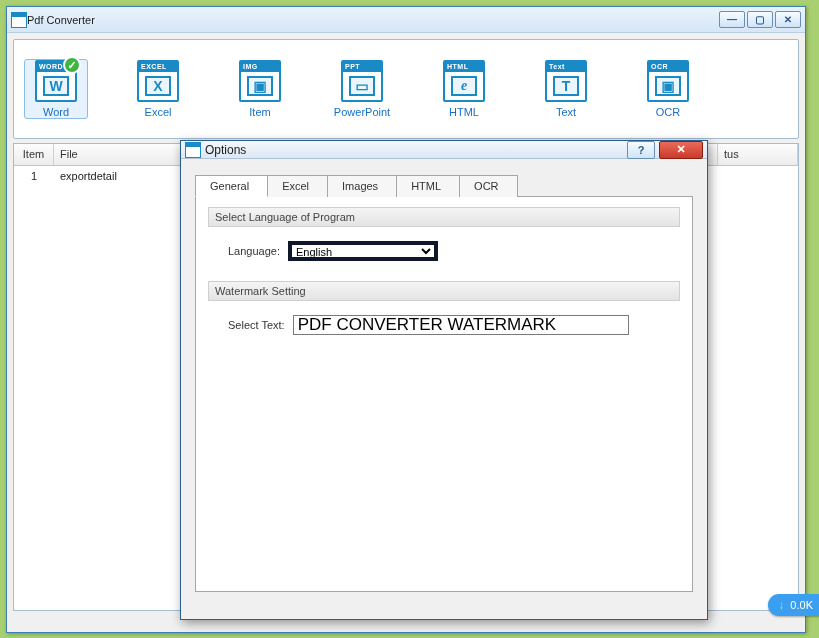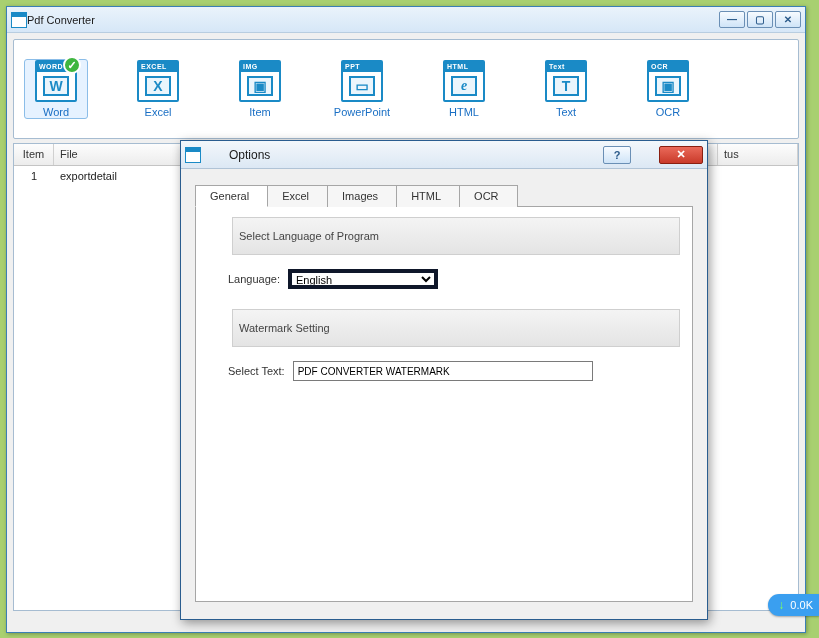"Options" .dlg-titlebar { gap: 24px -> none; height: 28px -> 18px }
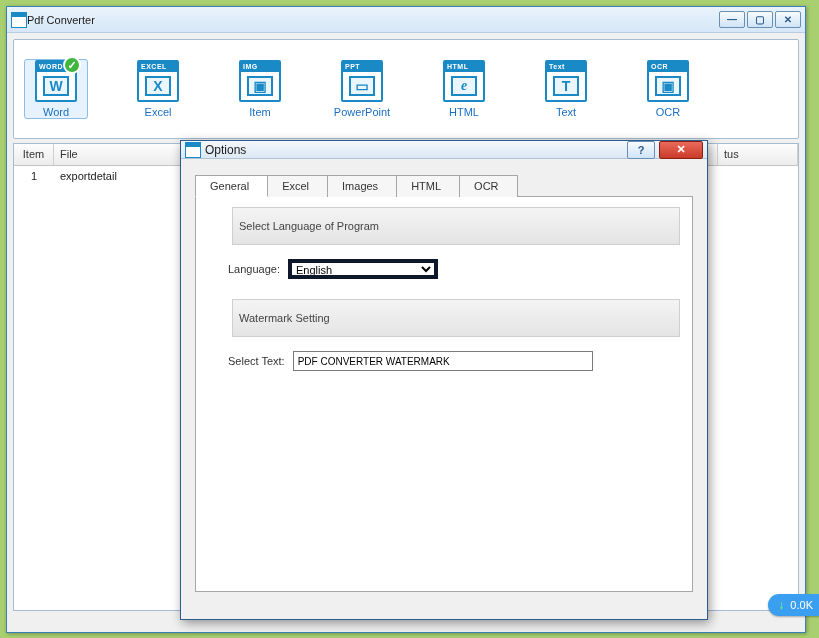"Select Language of Program" .section-head { margin-left: 24px -> none; padding: 12px 6px -> 3px 6px }
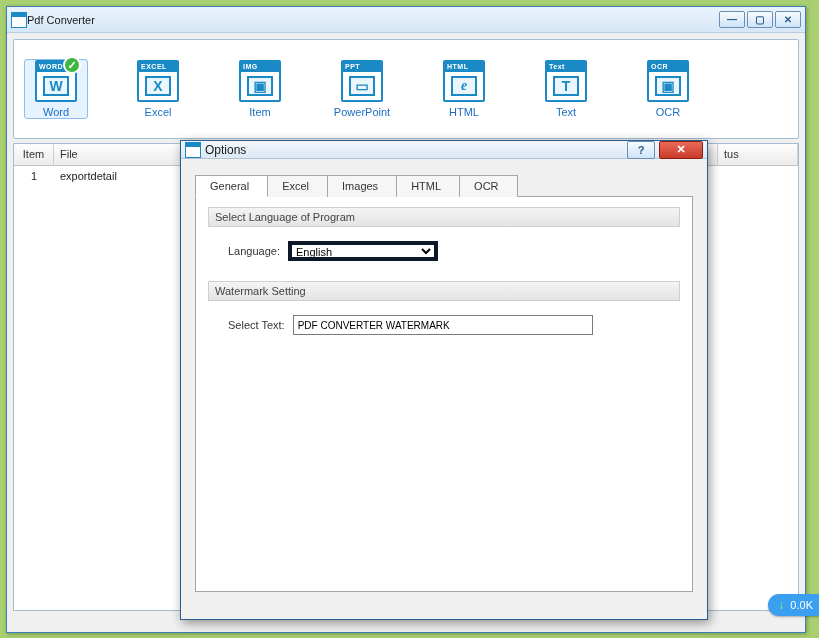"PDF CONVERTER WATERMARK" input.watermark { font-size: 10px -> 17px; width: 300px -> 336px }
